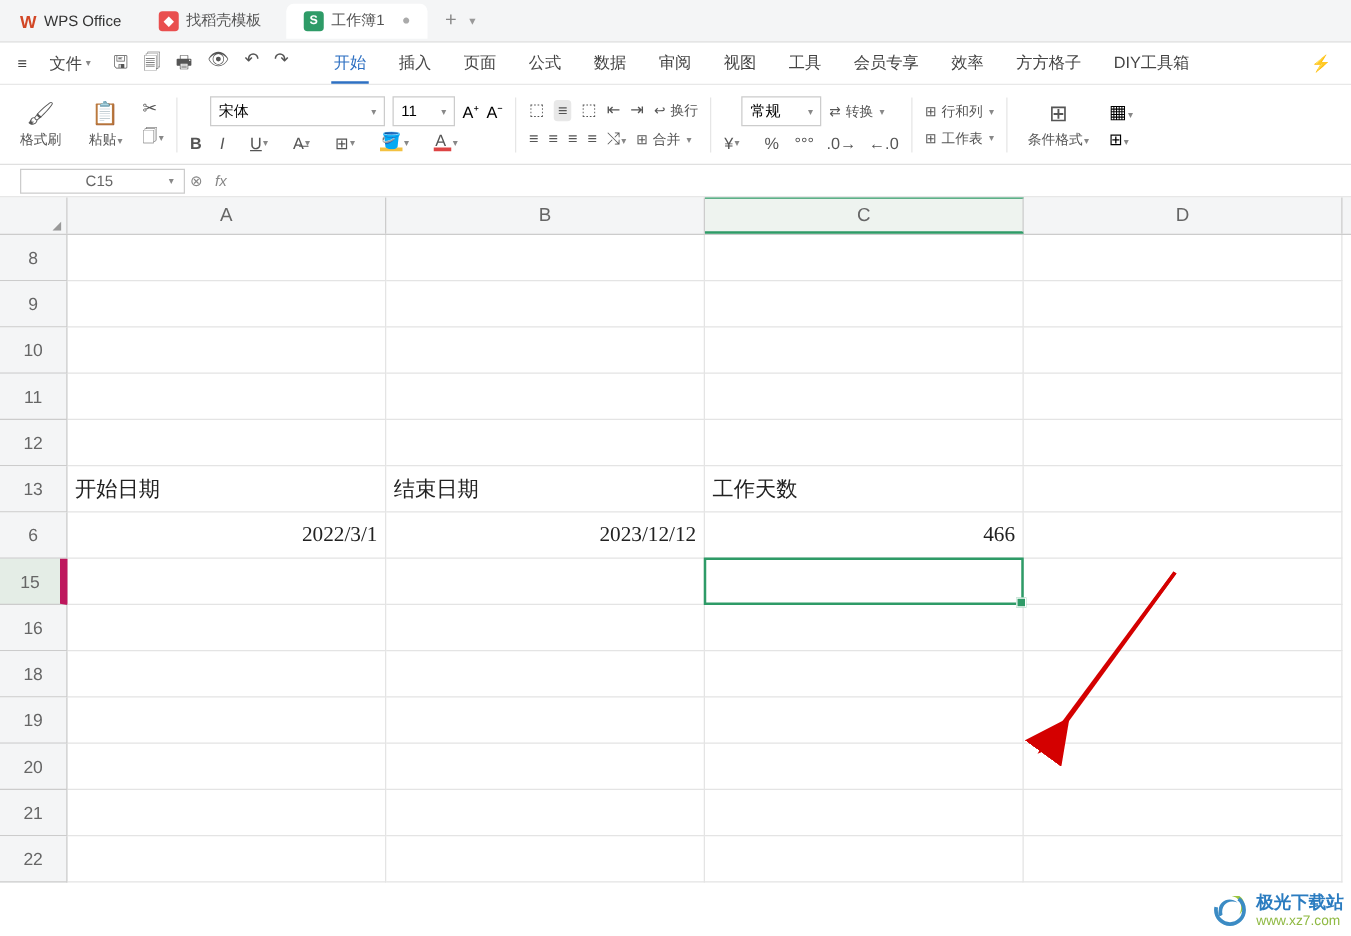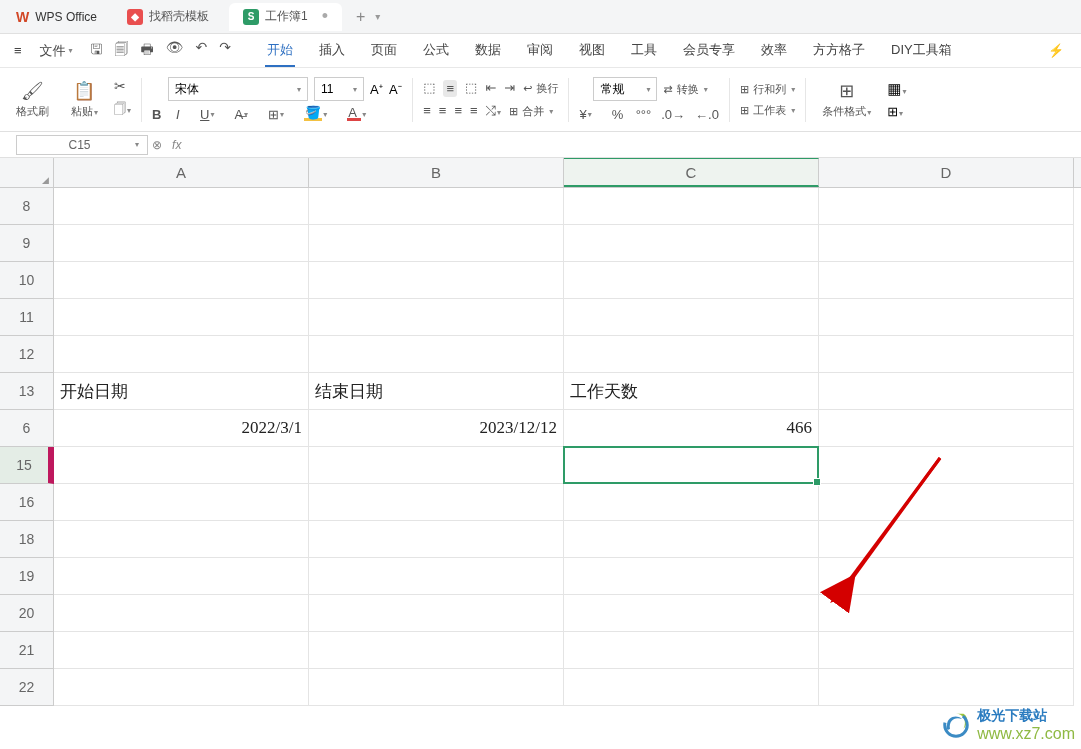"www.xz7.com" .wm-txt2 { font-size: 16px -> 11px }
